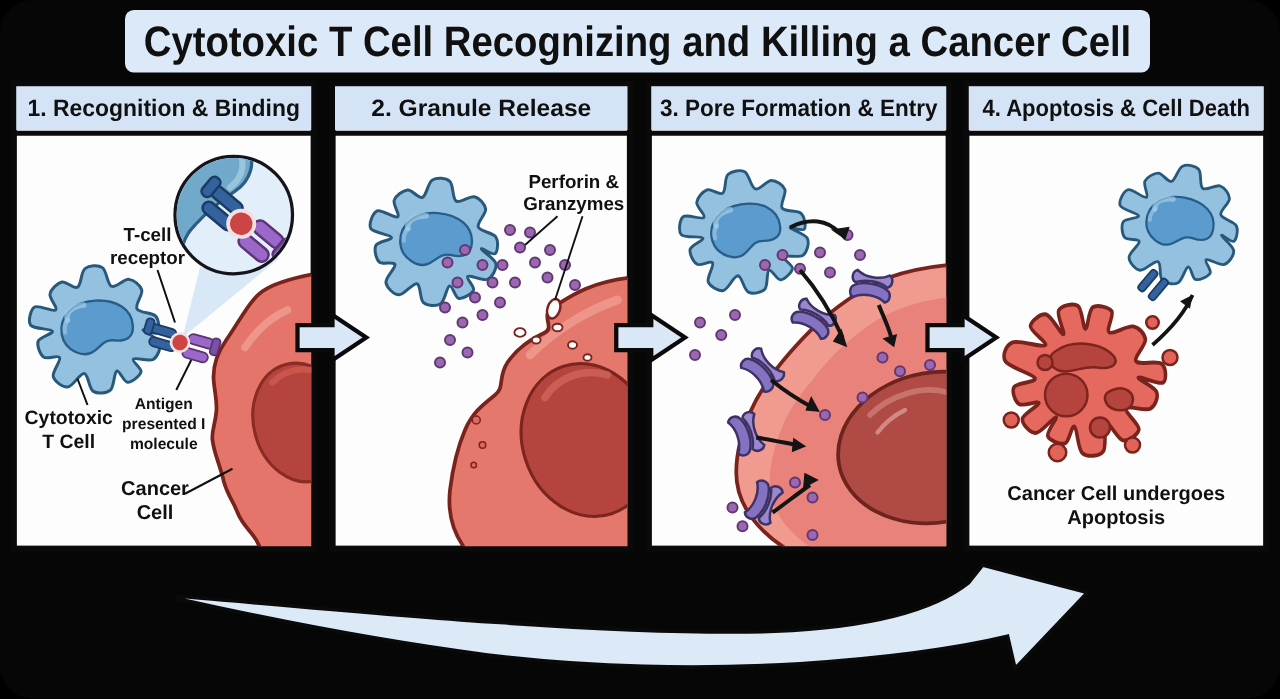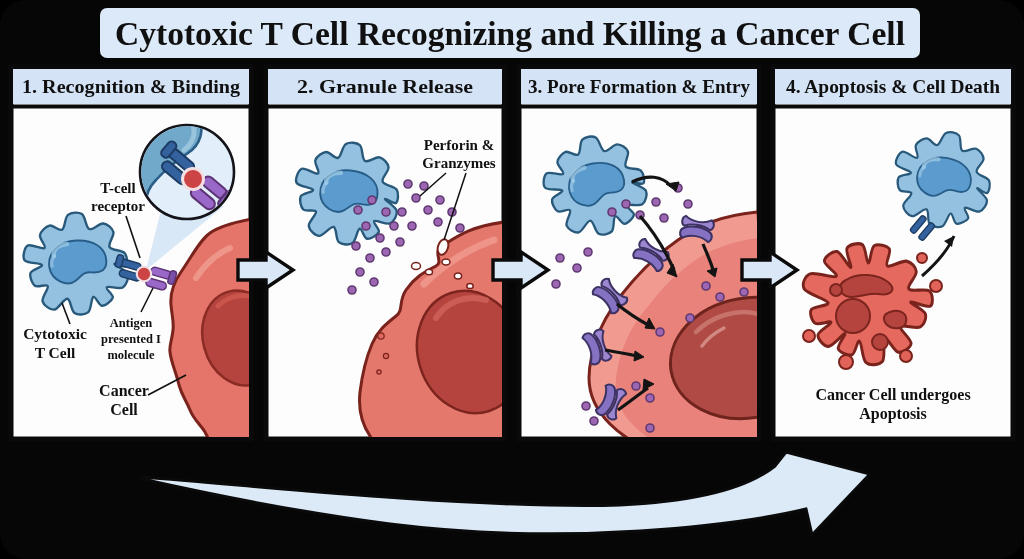"Cytotoxic T Cell Recognizing and" #stage { font-family: Liberation Serif, serif -> Liberation Sans, sans-serif }
